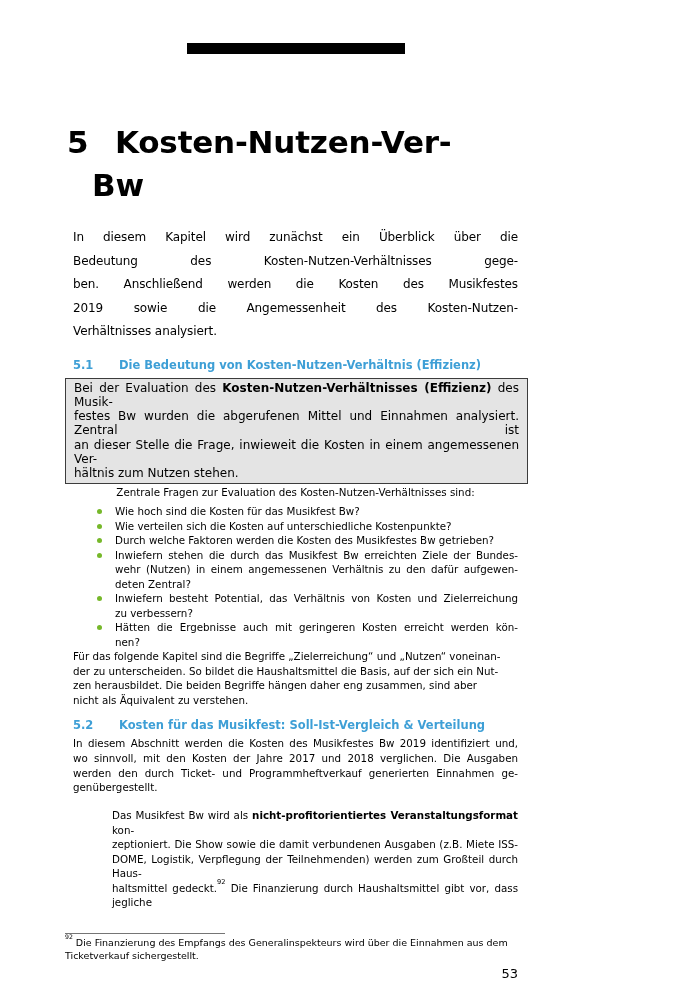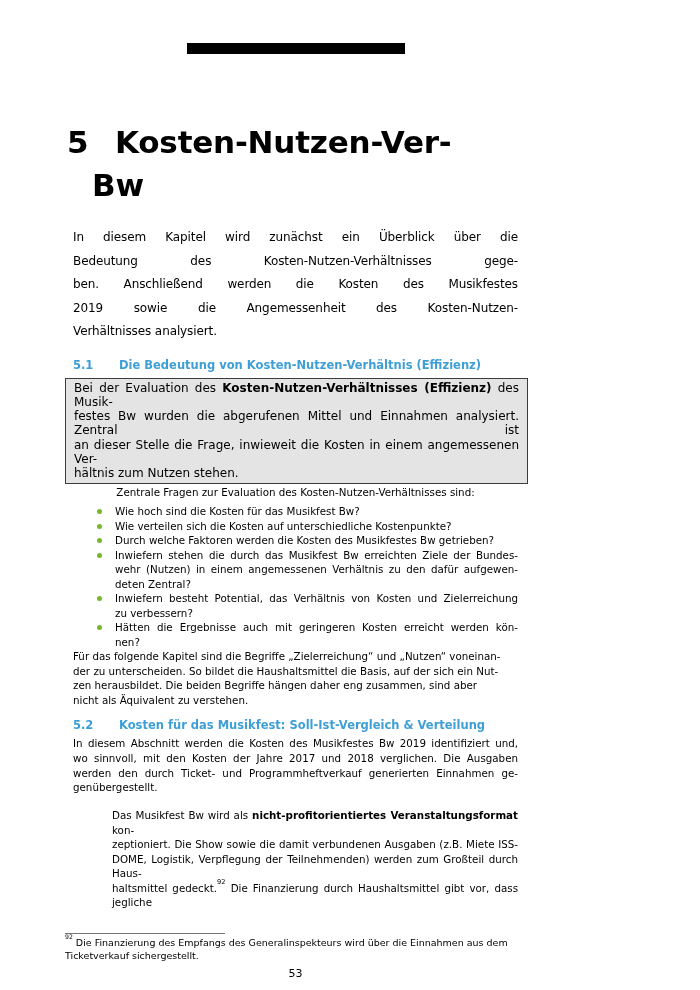"53" .page-number { font-size: 11px -> 13px; text-align: center -> right }
